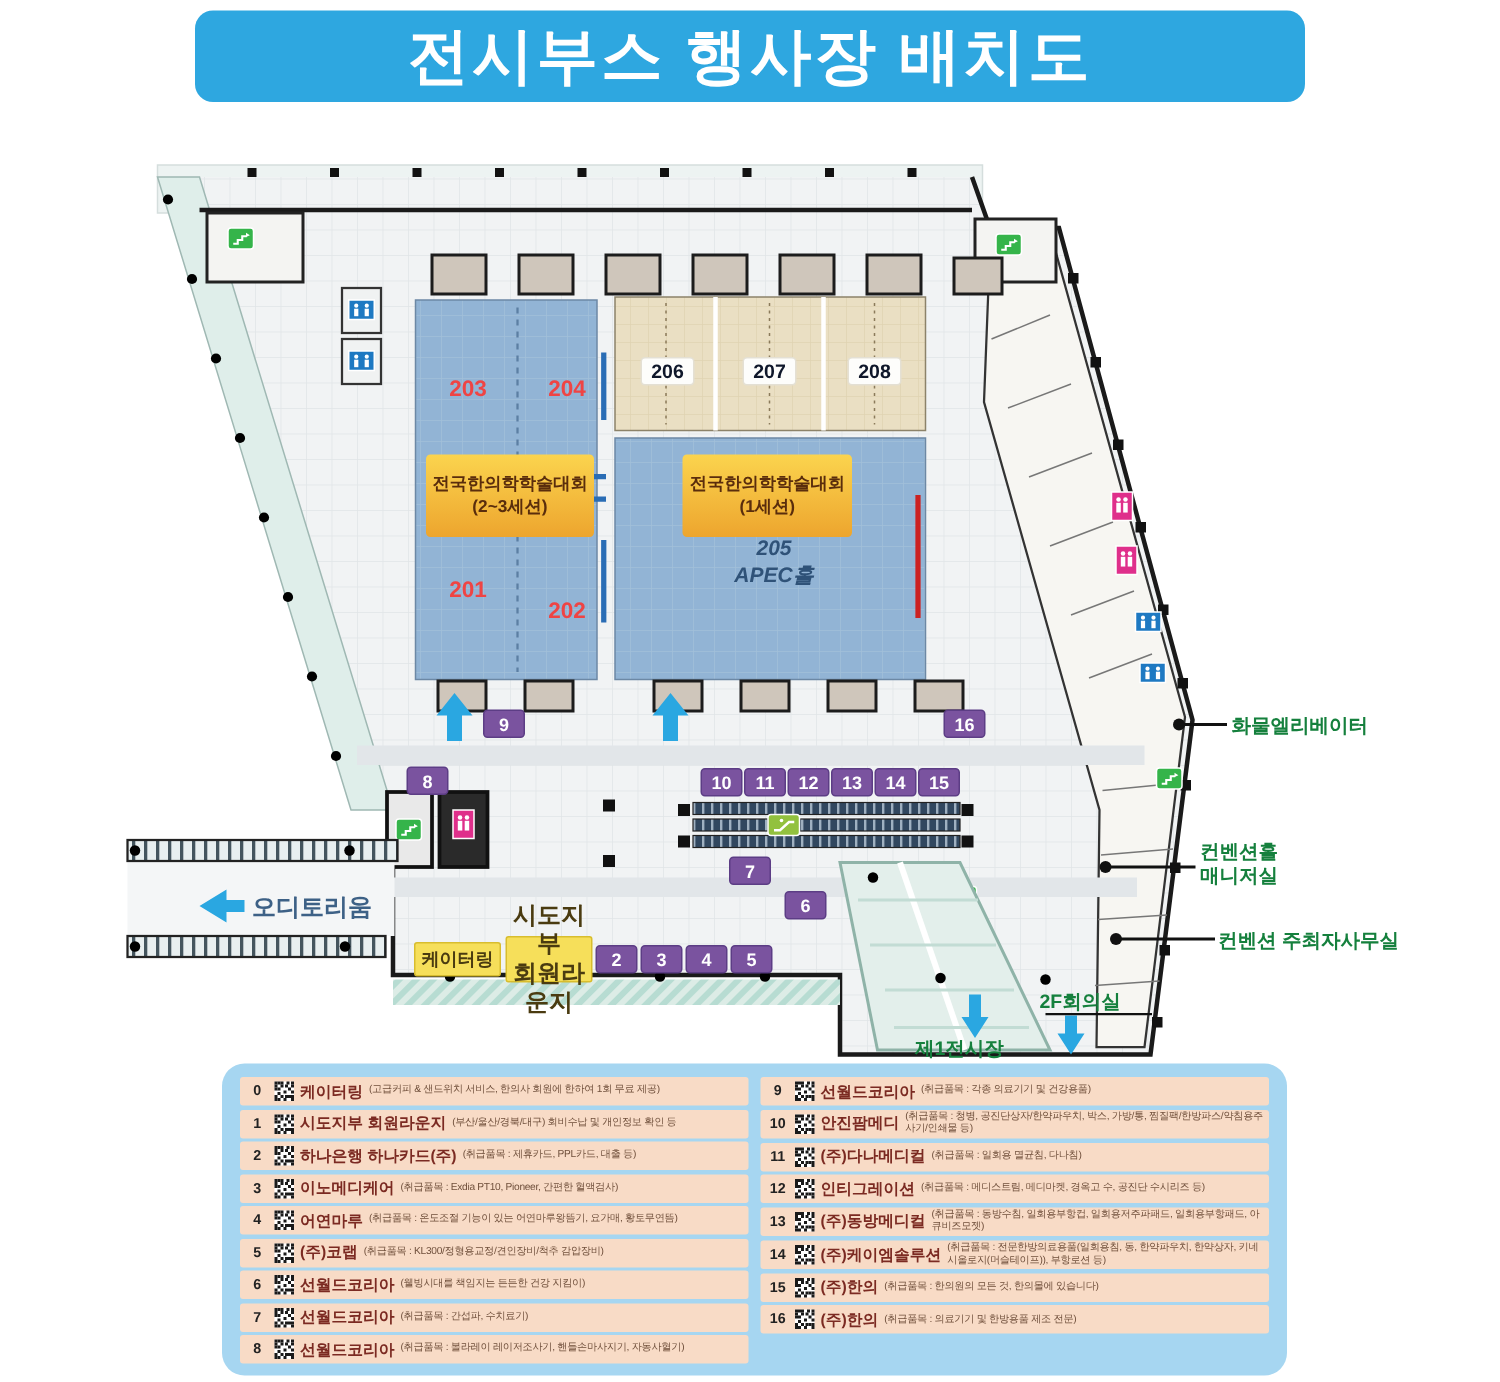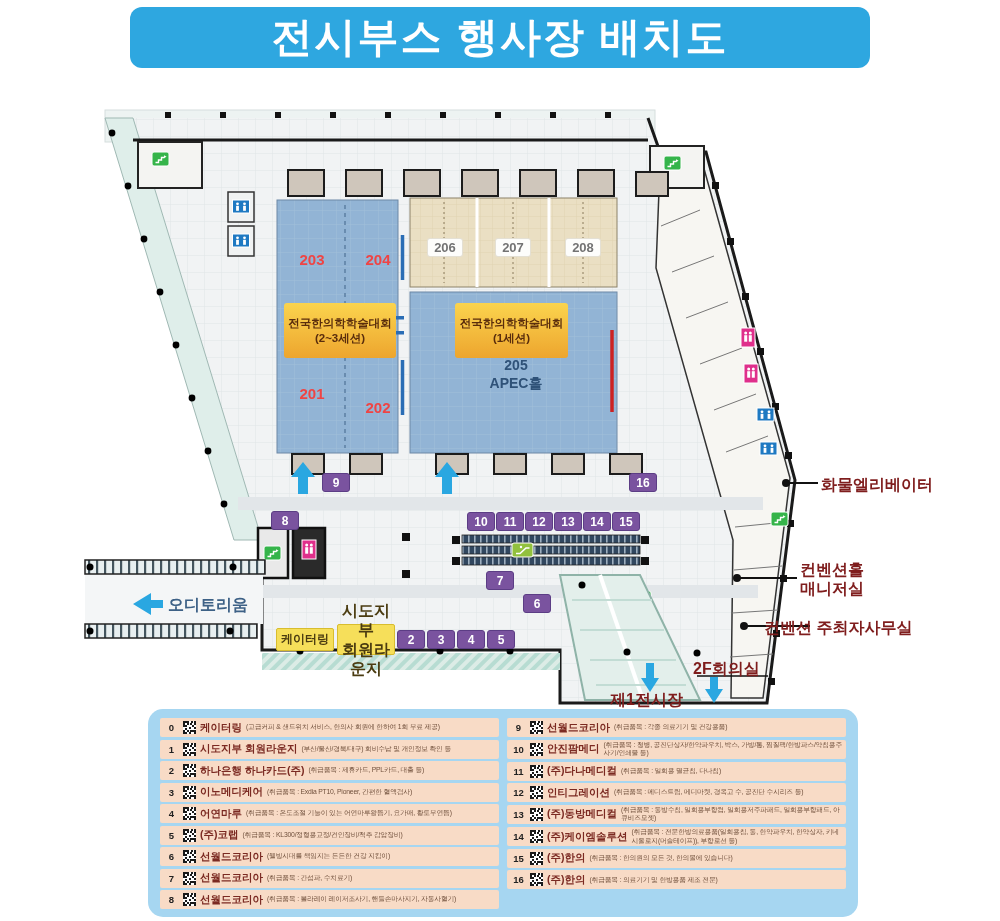"206" .rpill { color: #737373 -> #0f172a }
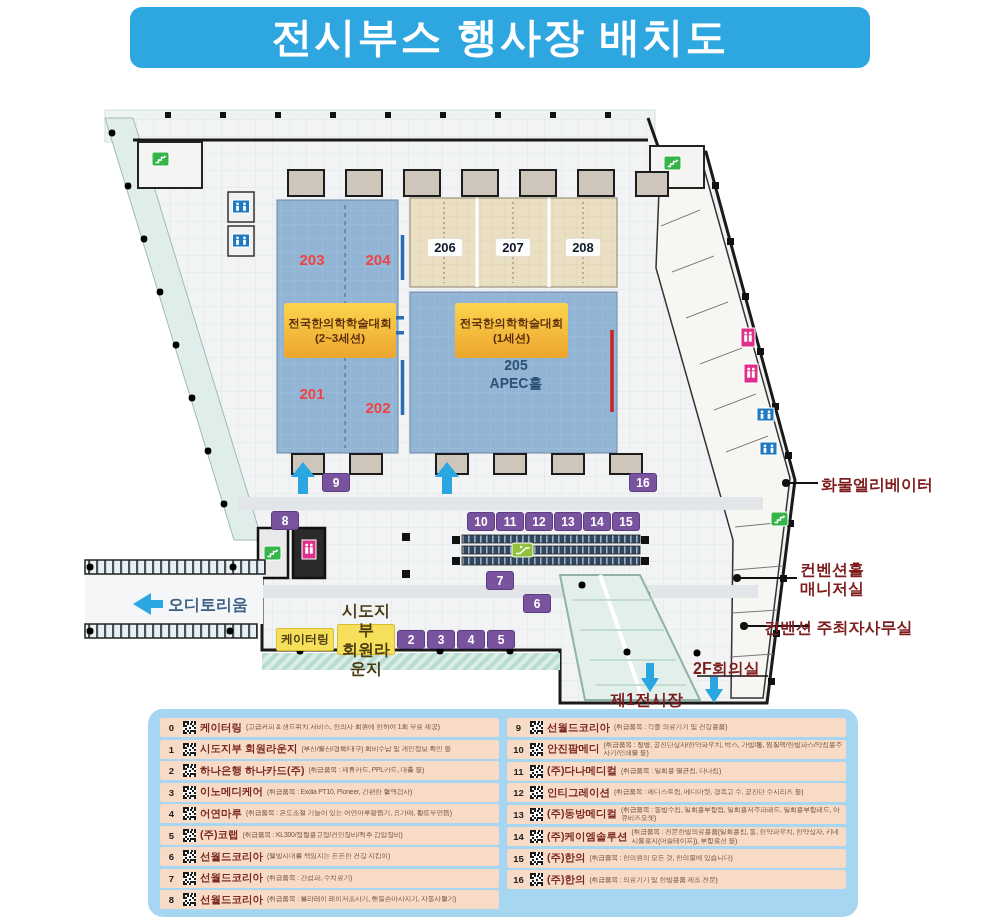"205" .apec { font-style: none -> italic }
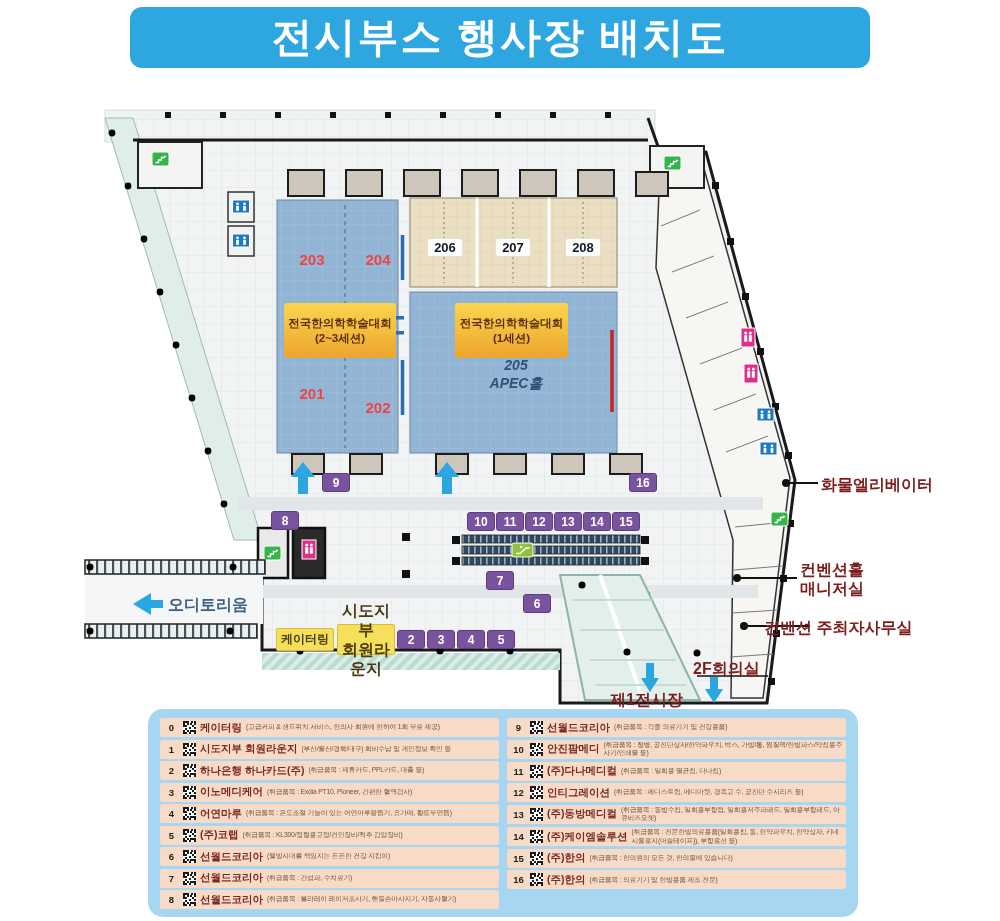"화물엘리베이터" .sidelabel { color: #7f1d1d -> #15803d; font-size: 16px -> 13px }
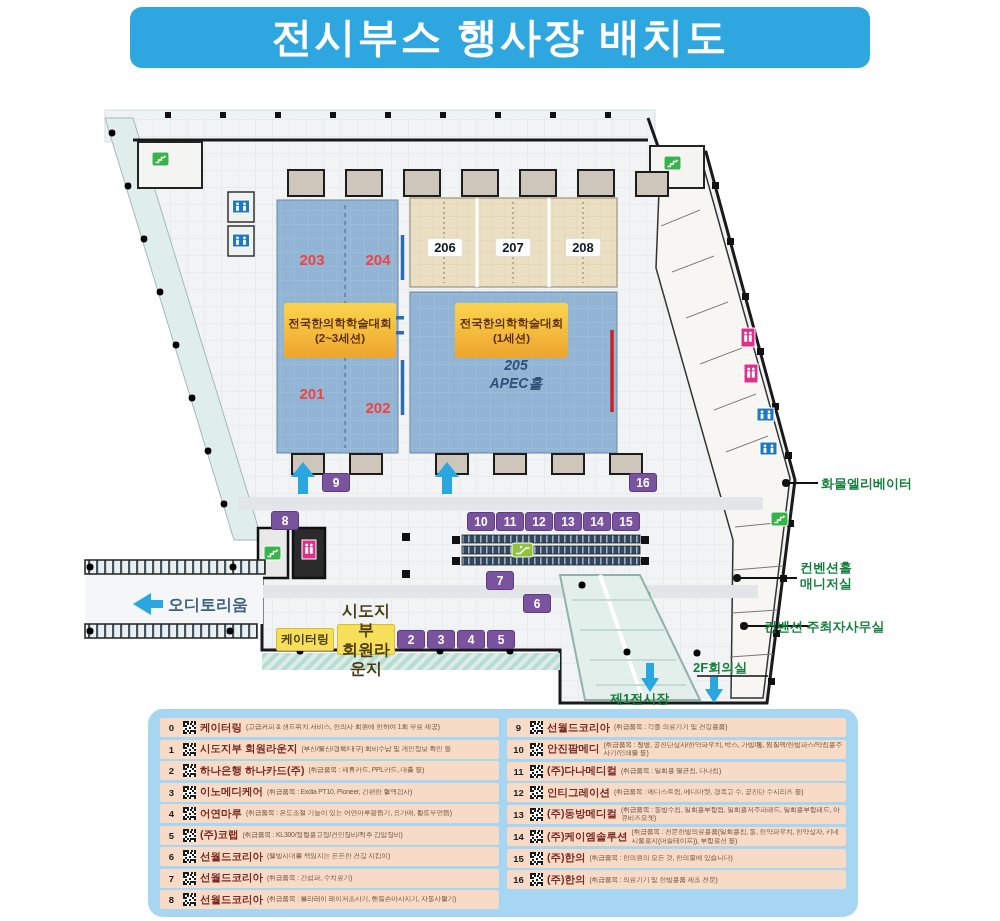"컨벤션 주최자사무실" div.sidelabel { left: 764px -> 812px }
